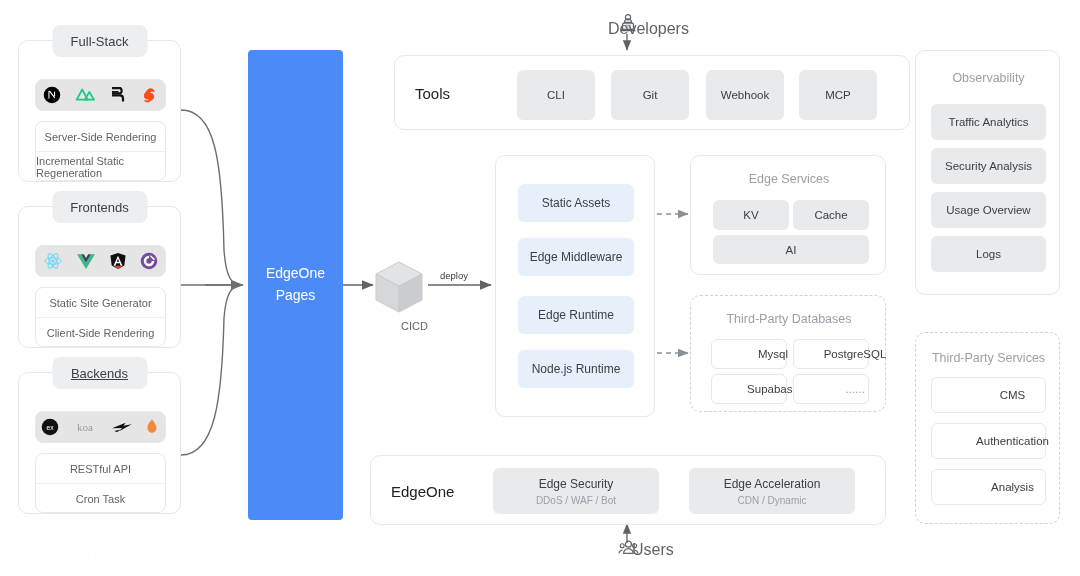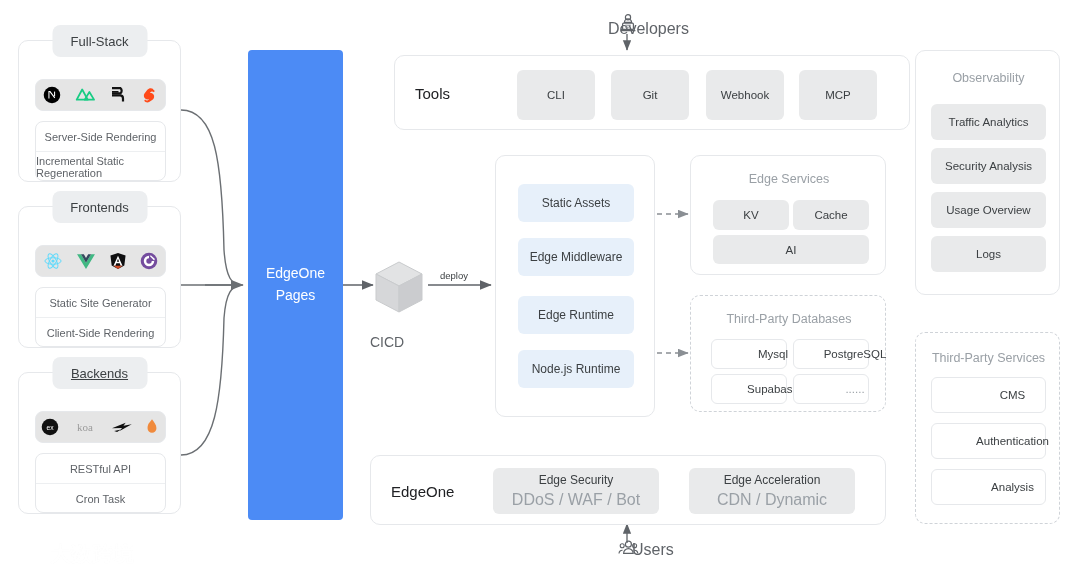"CICD" .cube-label { font-size: 14px -> 11px; margin-top: 14px -> none; text-align: left -> right }
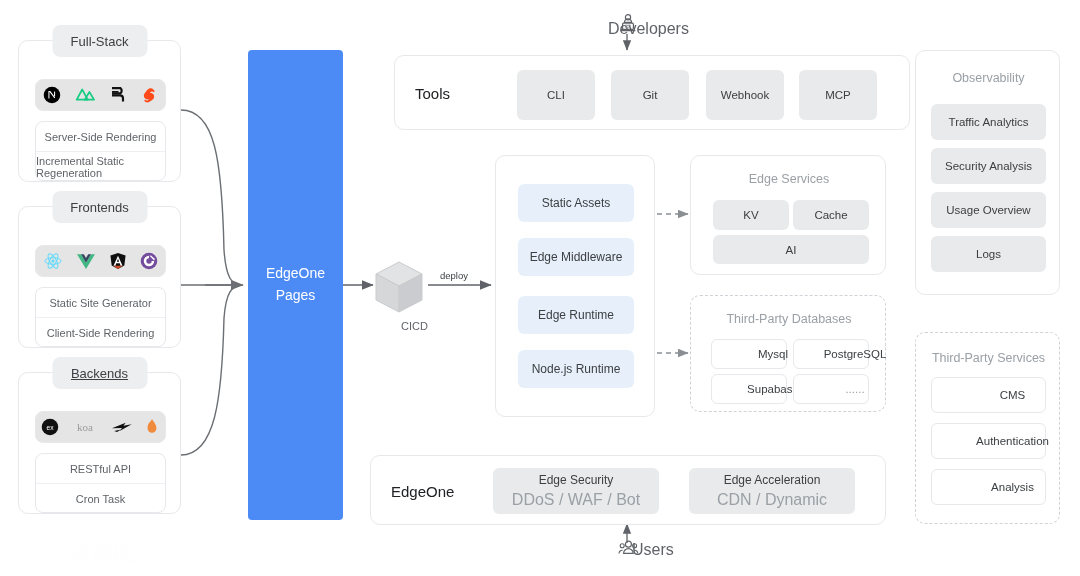"DDoS / WAF / Bot" .chip .sub { font-size: 16px -> 10px }
